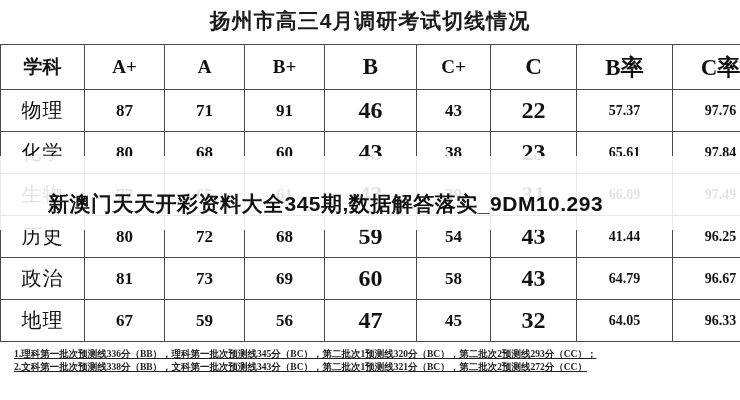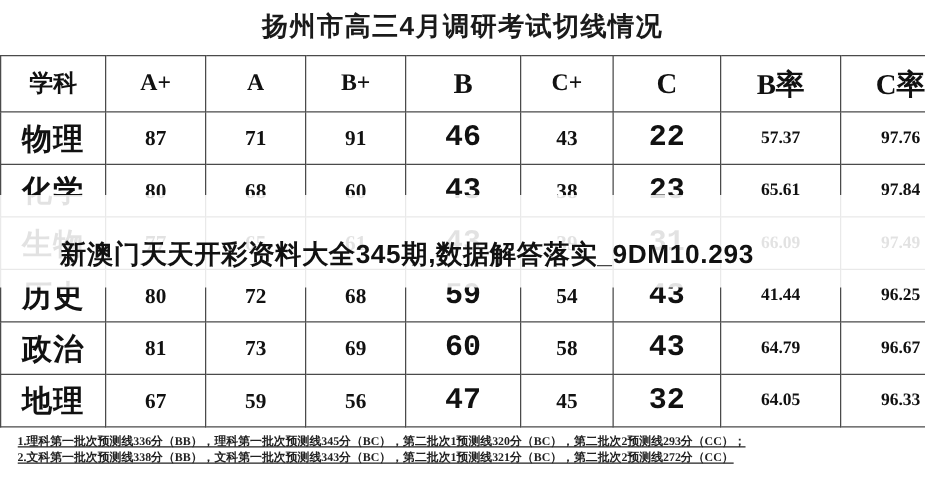"物理" td.subject { font-size: 24px -> 20px; font-weight: bold -> normal }
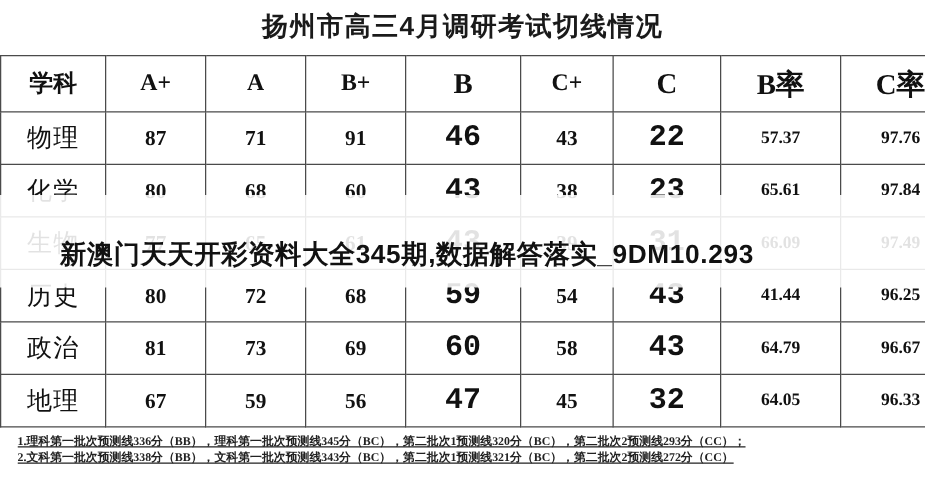"46" td.bignum { font-family: Liberation Mono, monospace -> none }
